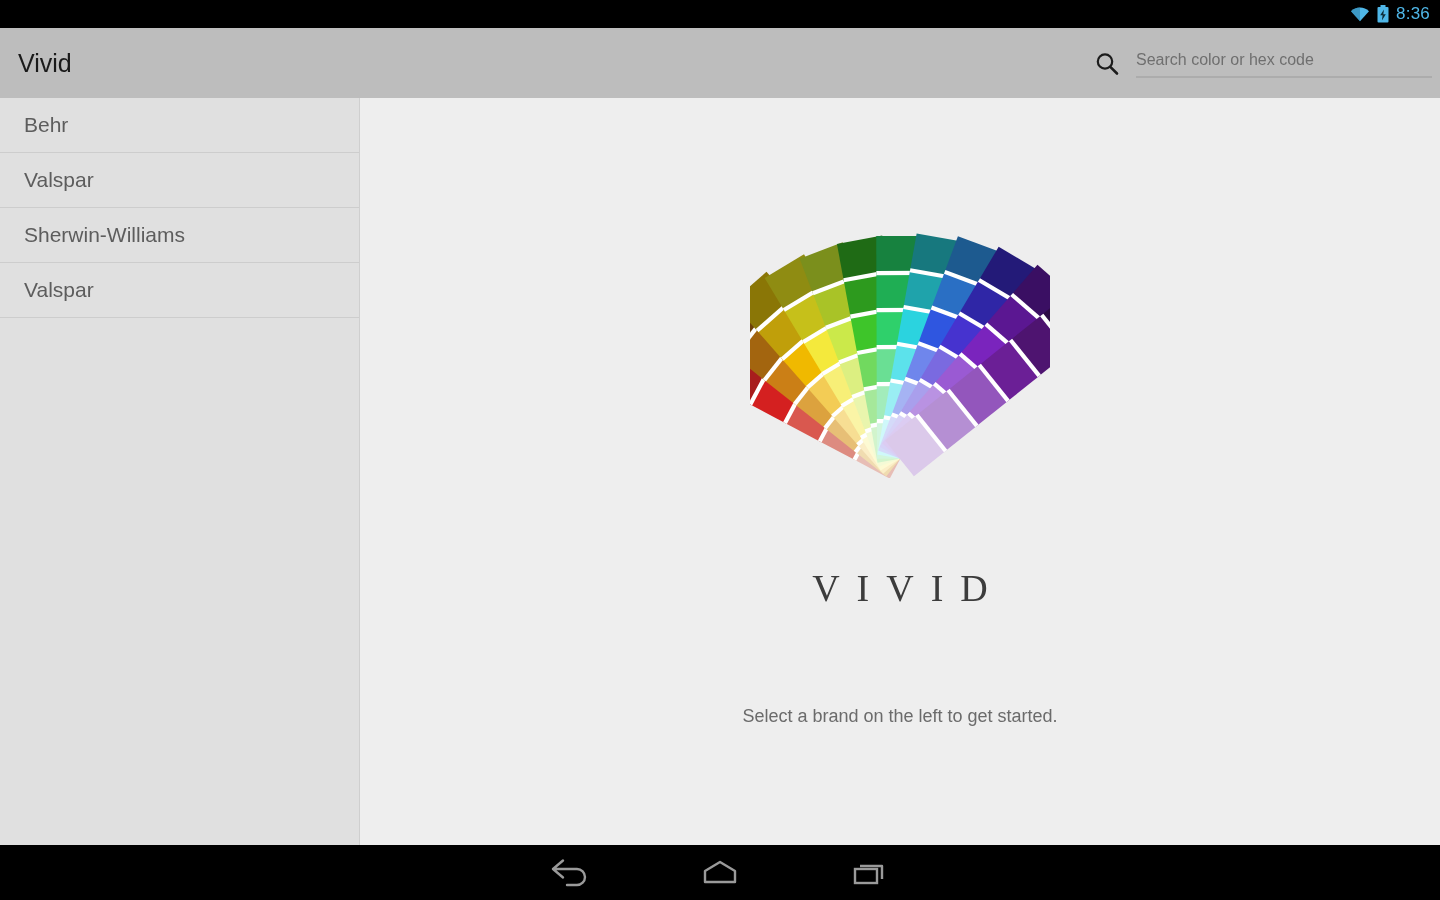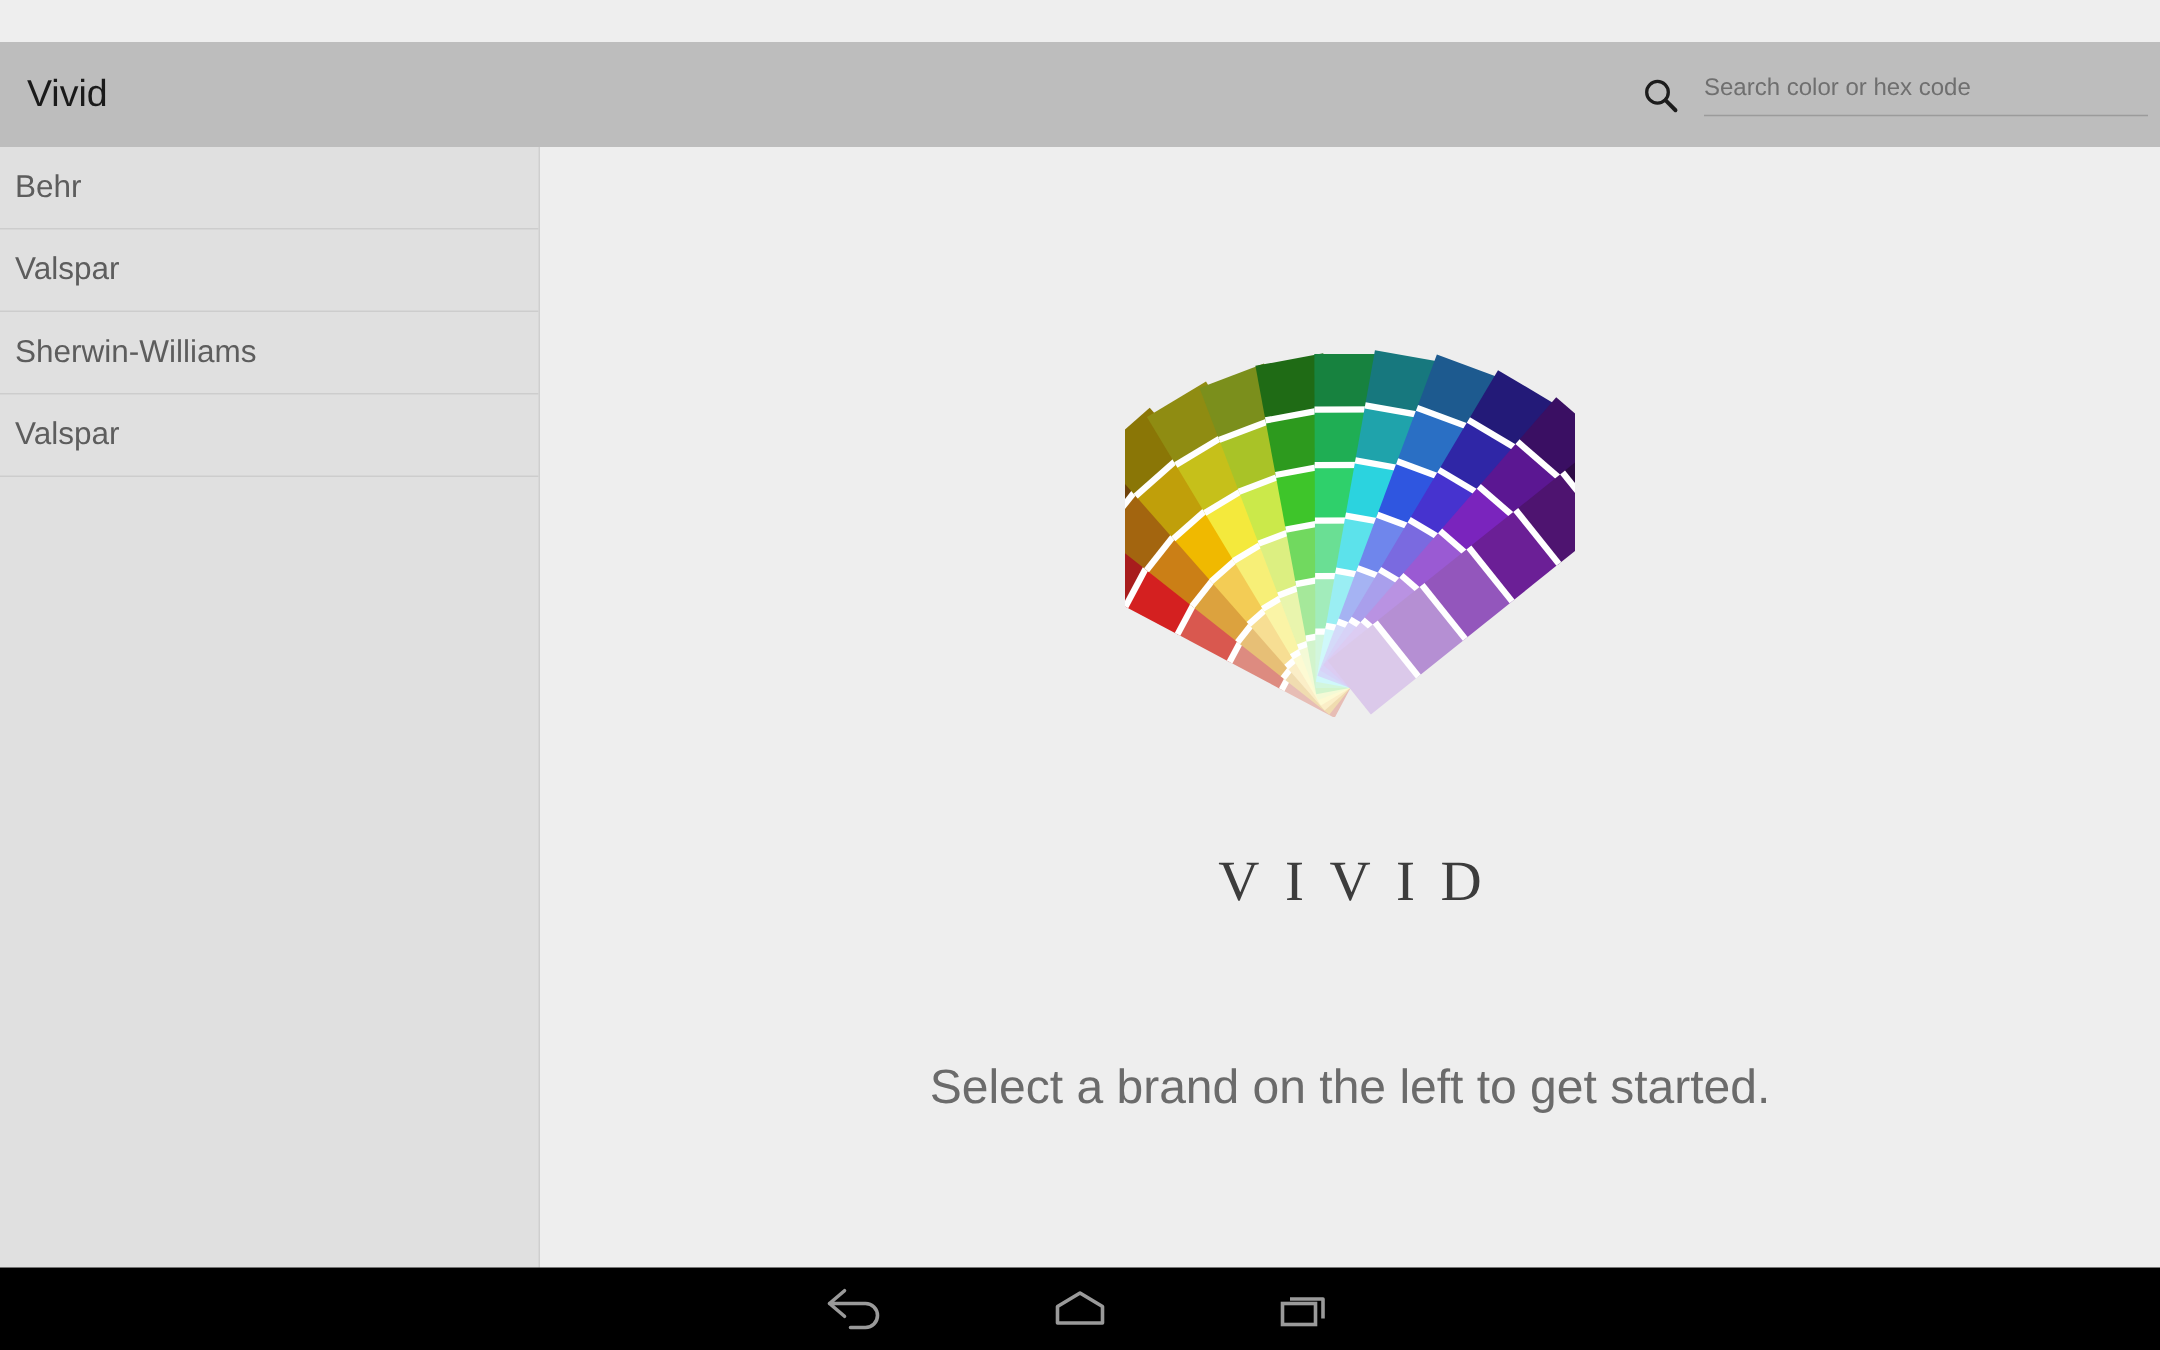"8:36" div { html: none -> <div> <span> <svg> <path></path> <path></path> </svg> </span> <span> <svg> <rect></rect> <rect></rect> <path></path> </svg> </span> <span>8:36</span> </div> }
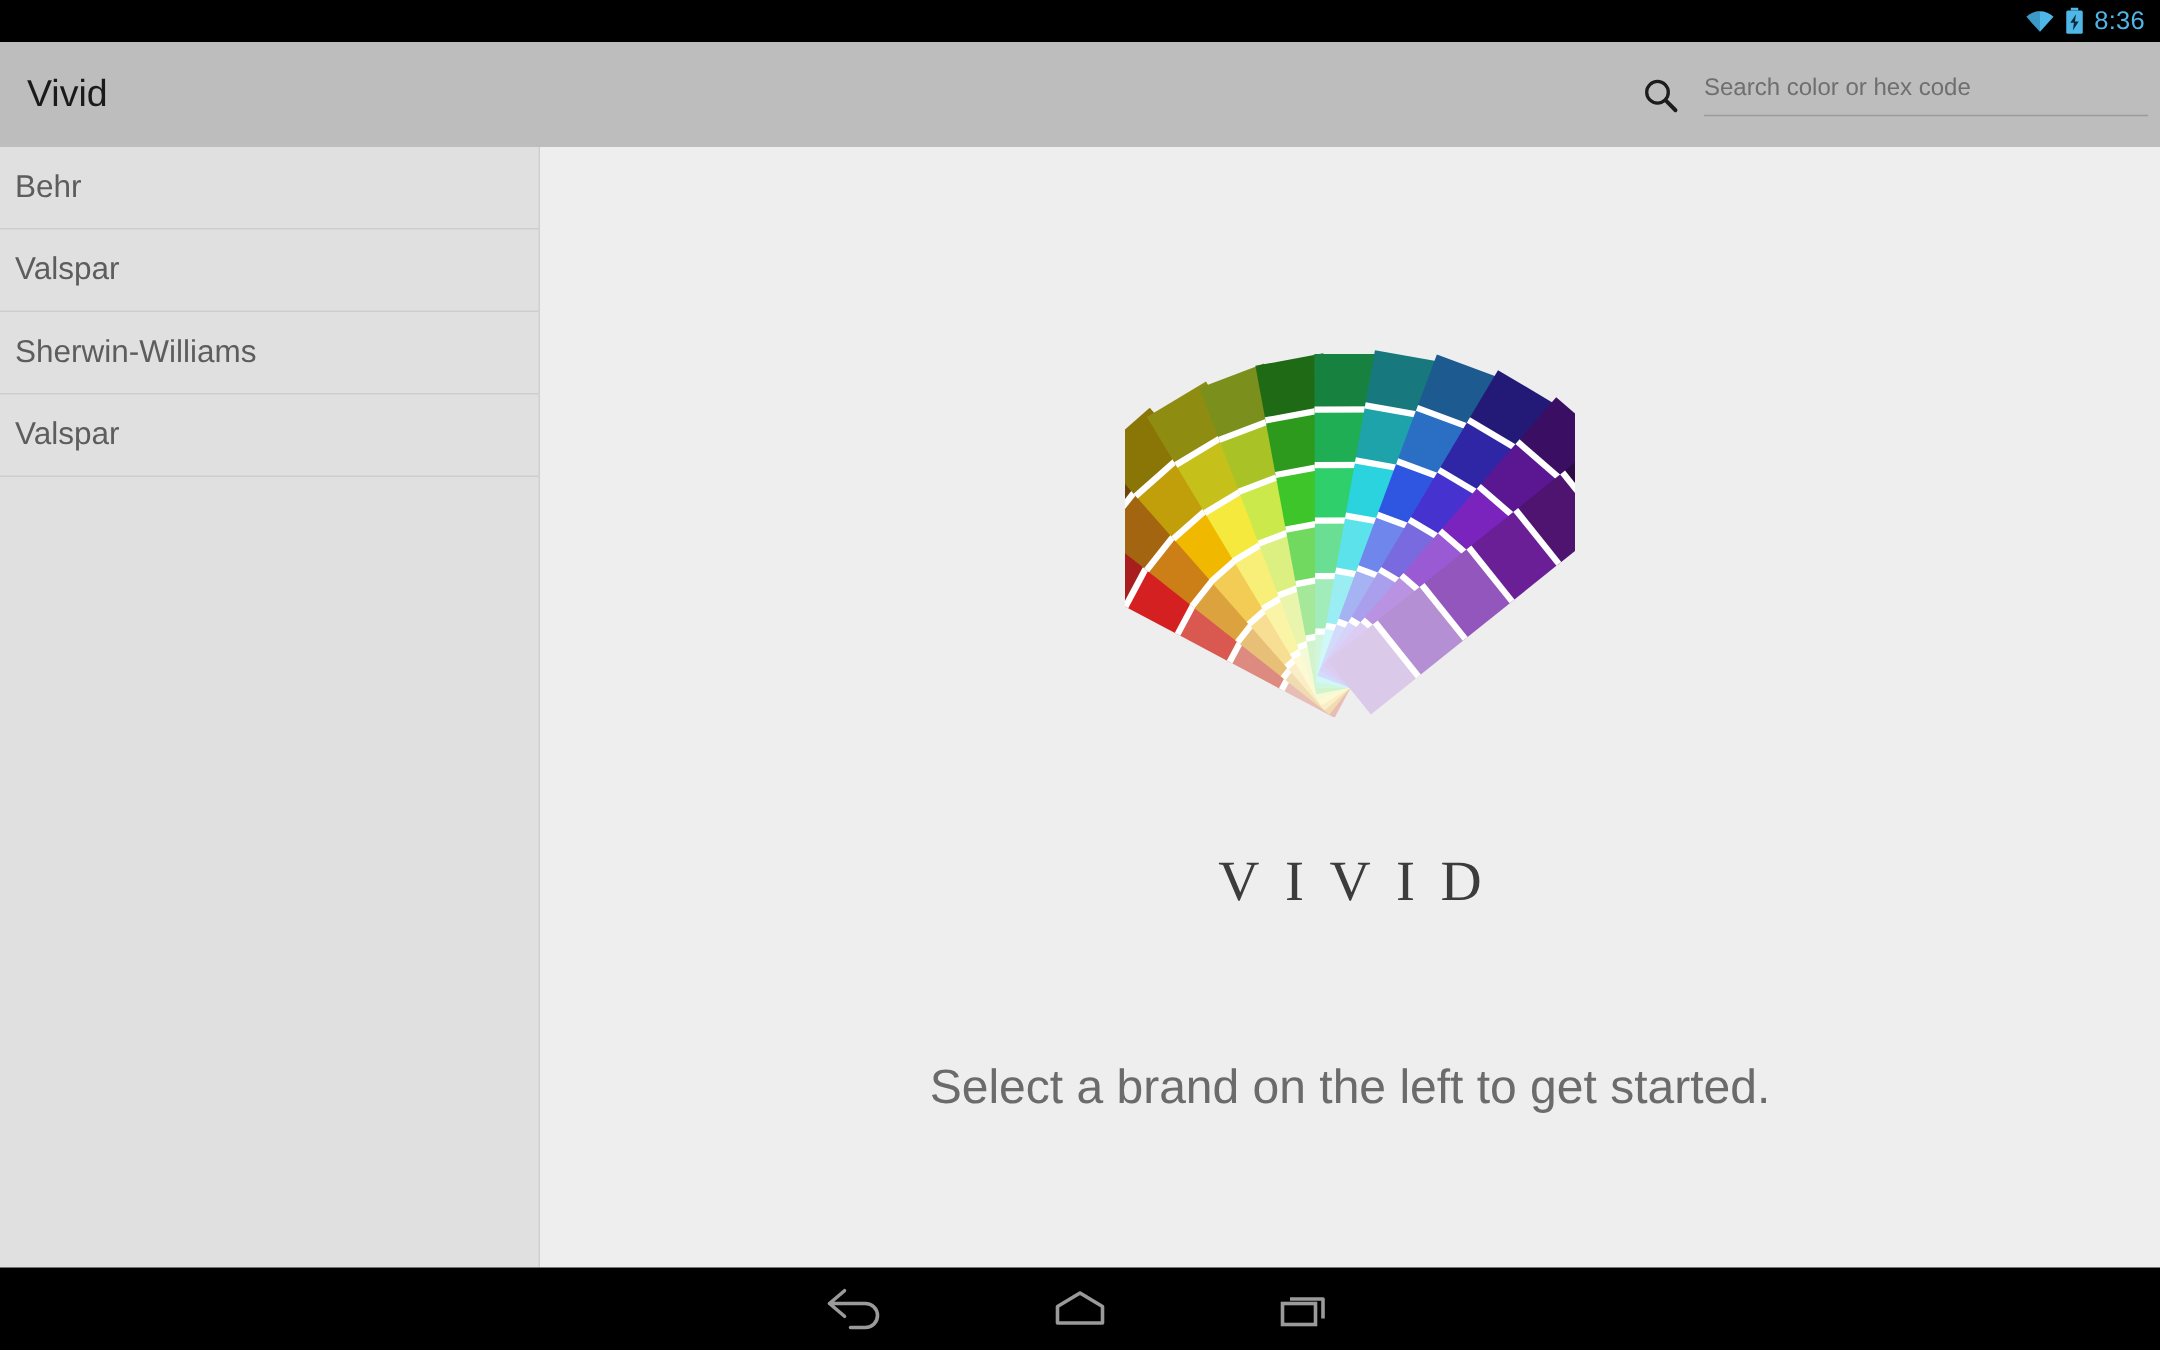"Behr" .brand-item { padding-left: 10px -> 24px }
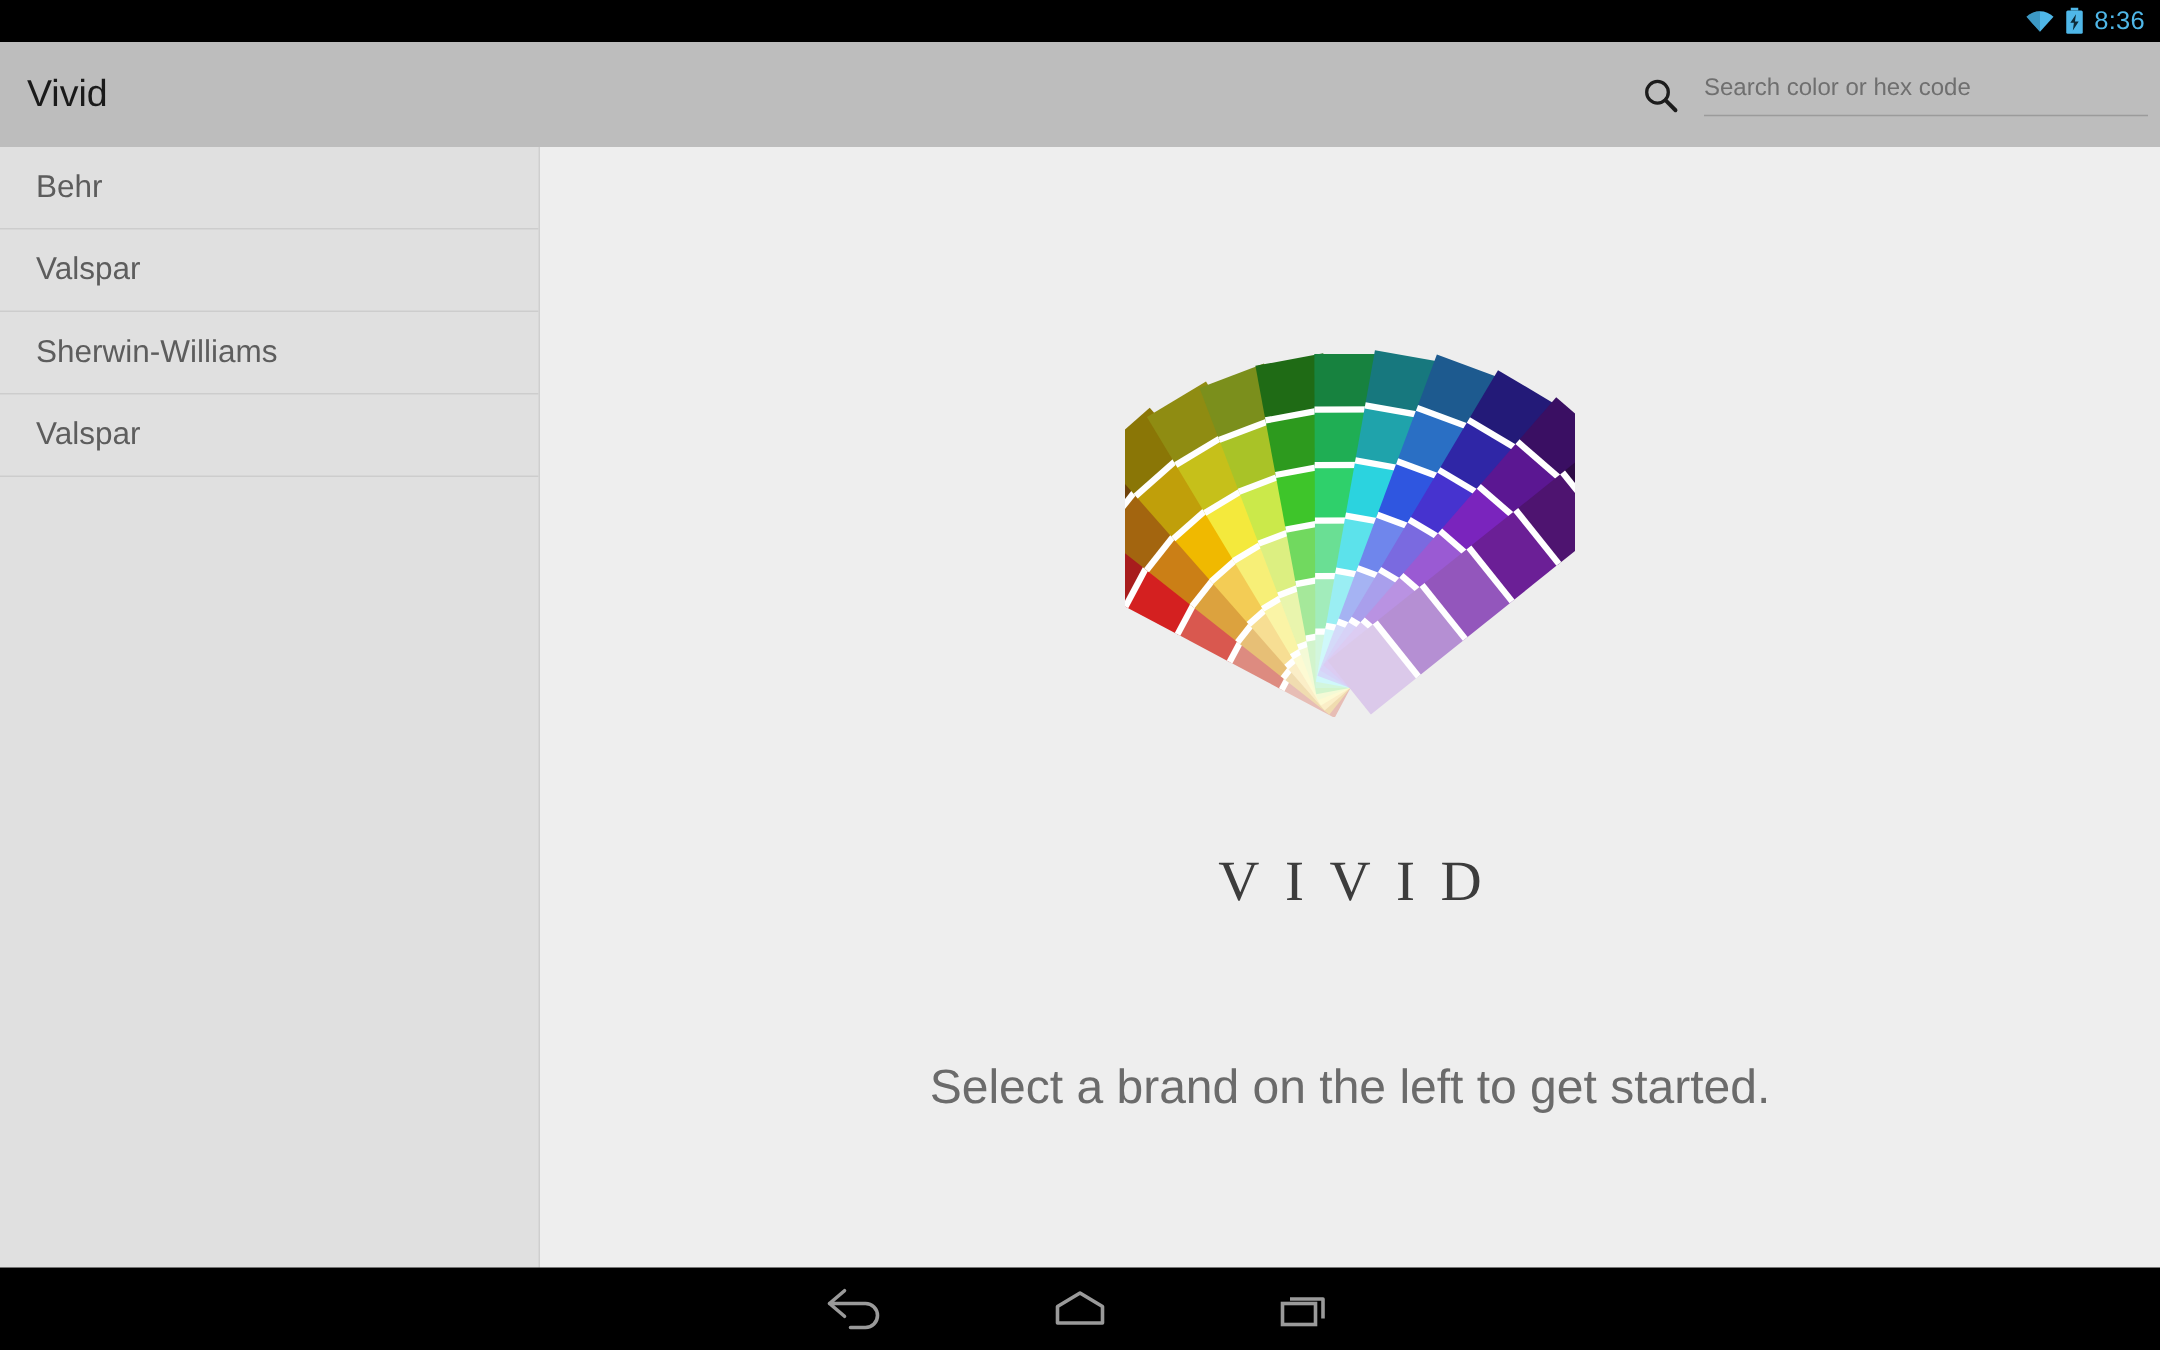"Select a brand on the" #tagline { font-size: 32px -> 18px }
